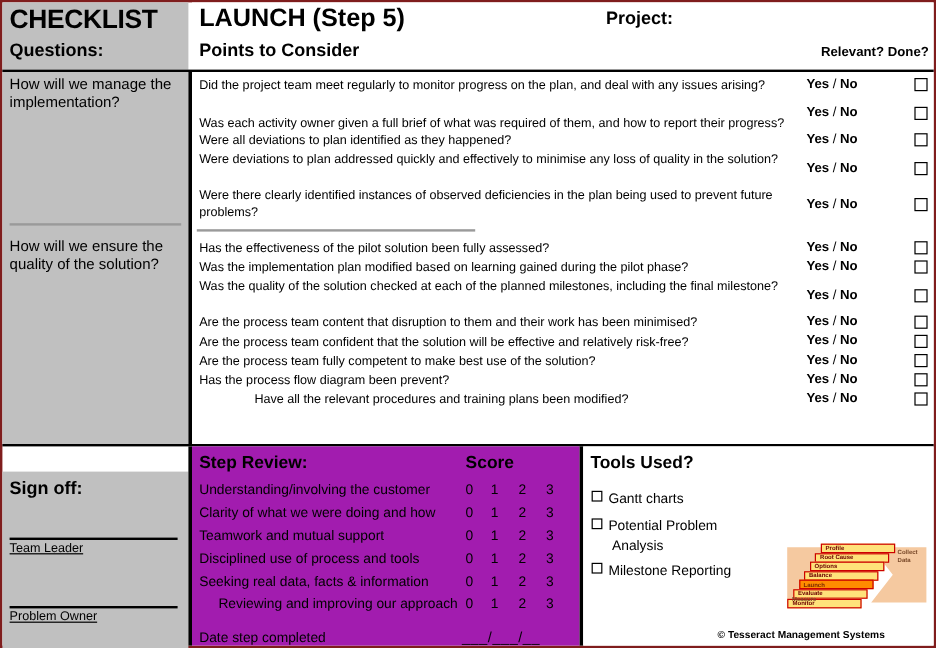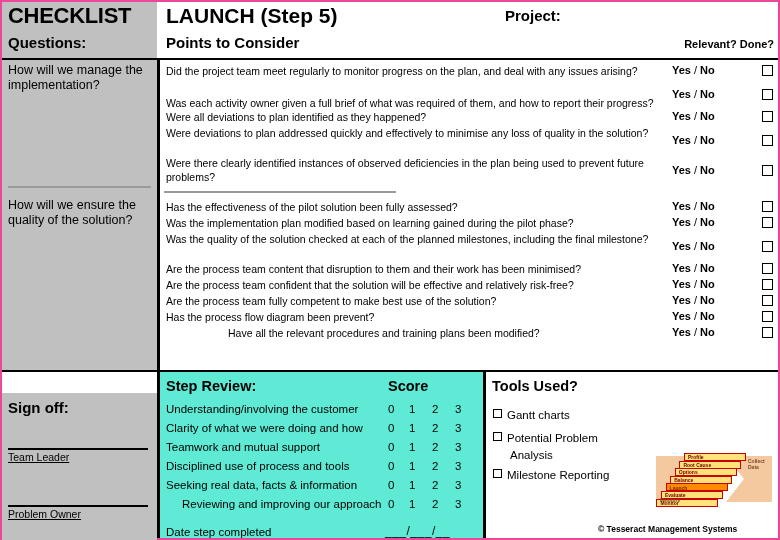"CHECKLIST" #sheet { border: 2px solid #ec4899 -> 2px solid #7f1d1d }
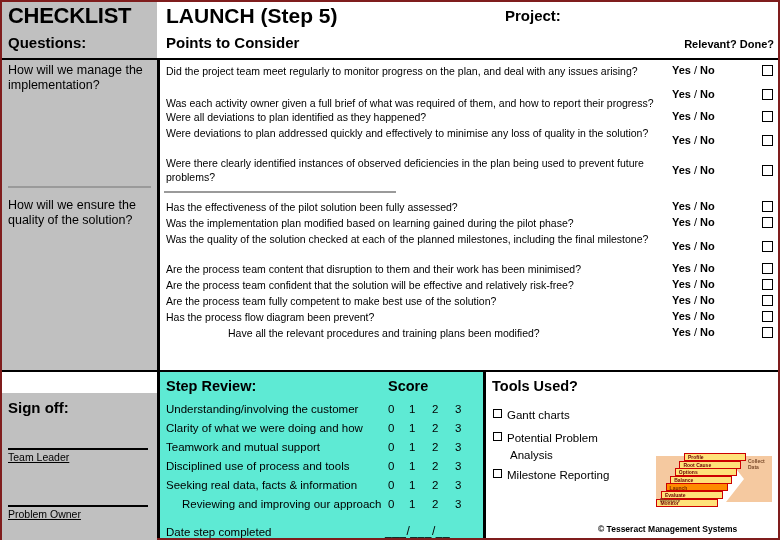"Have all the relevant procedures" div.qtext { left: 20px -> 4px }
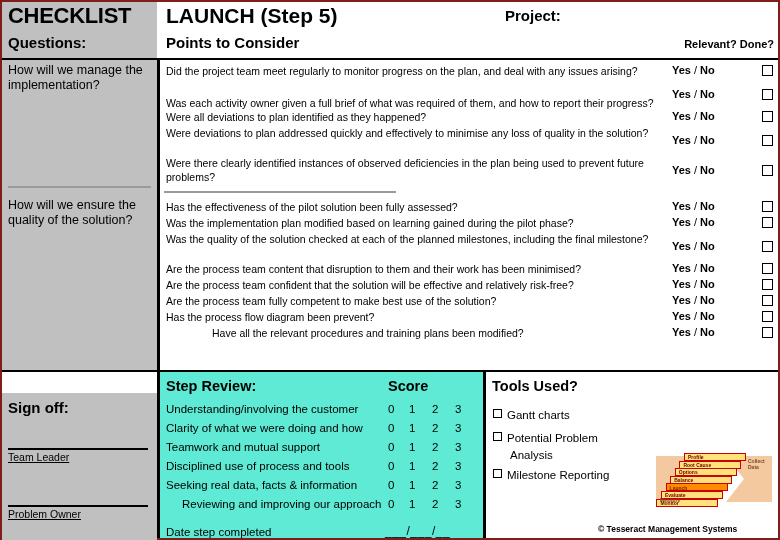"Step Review:" #bot-mid { background: #5eead4 -> #a21caf }
